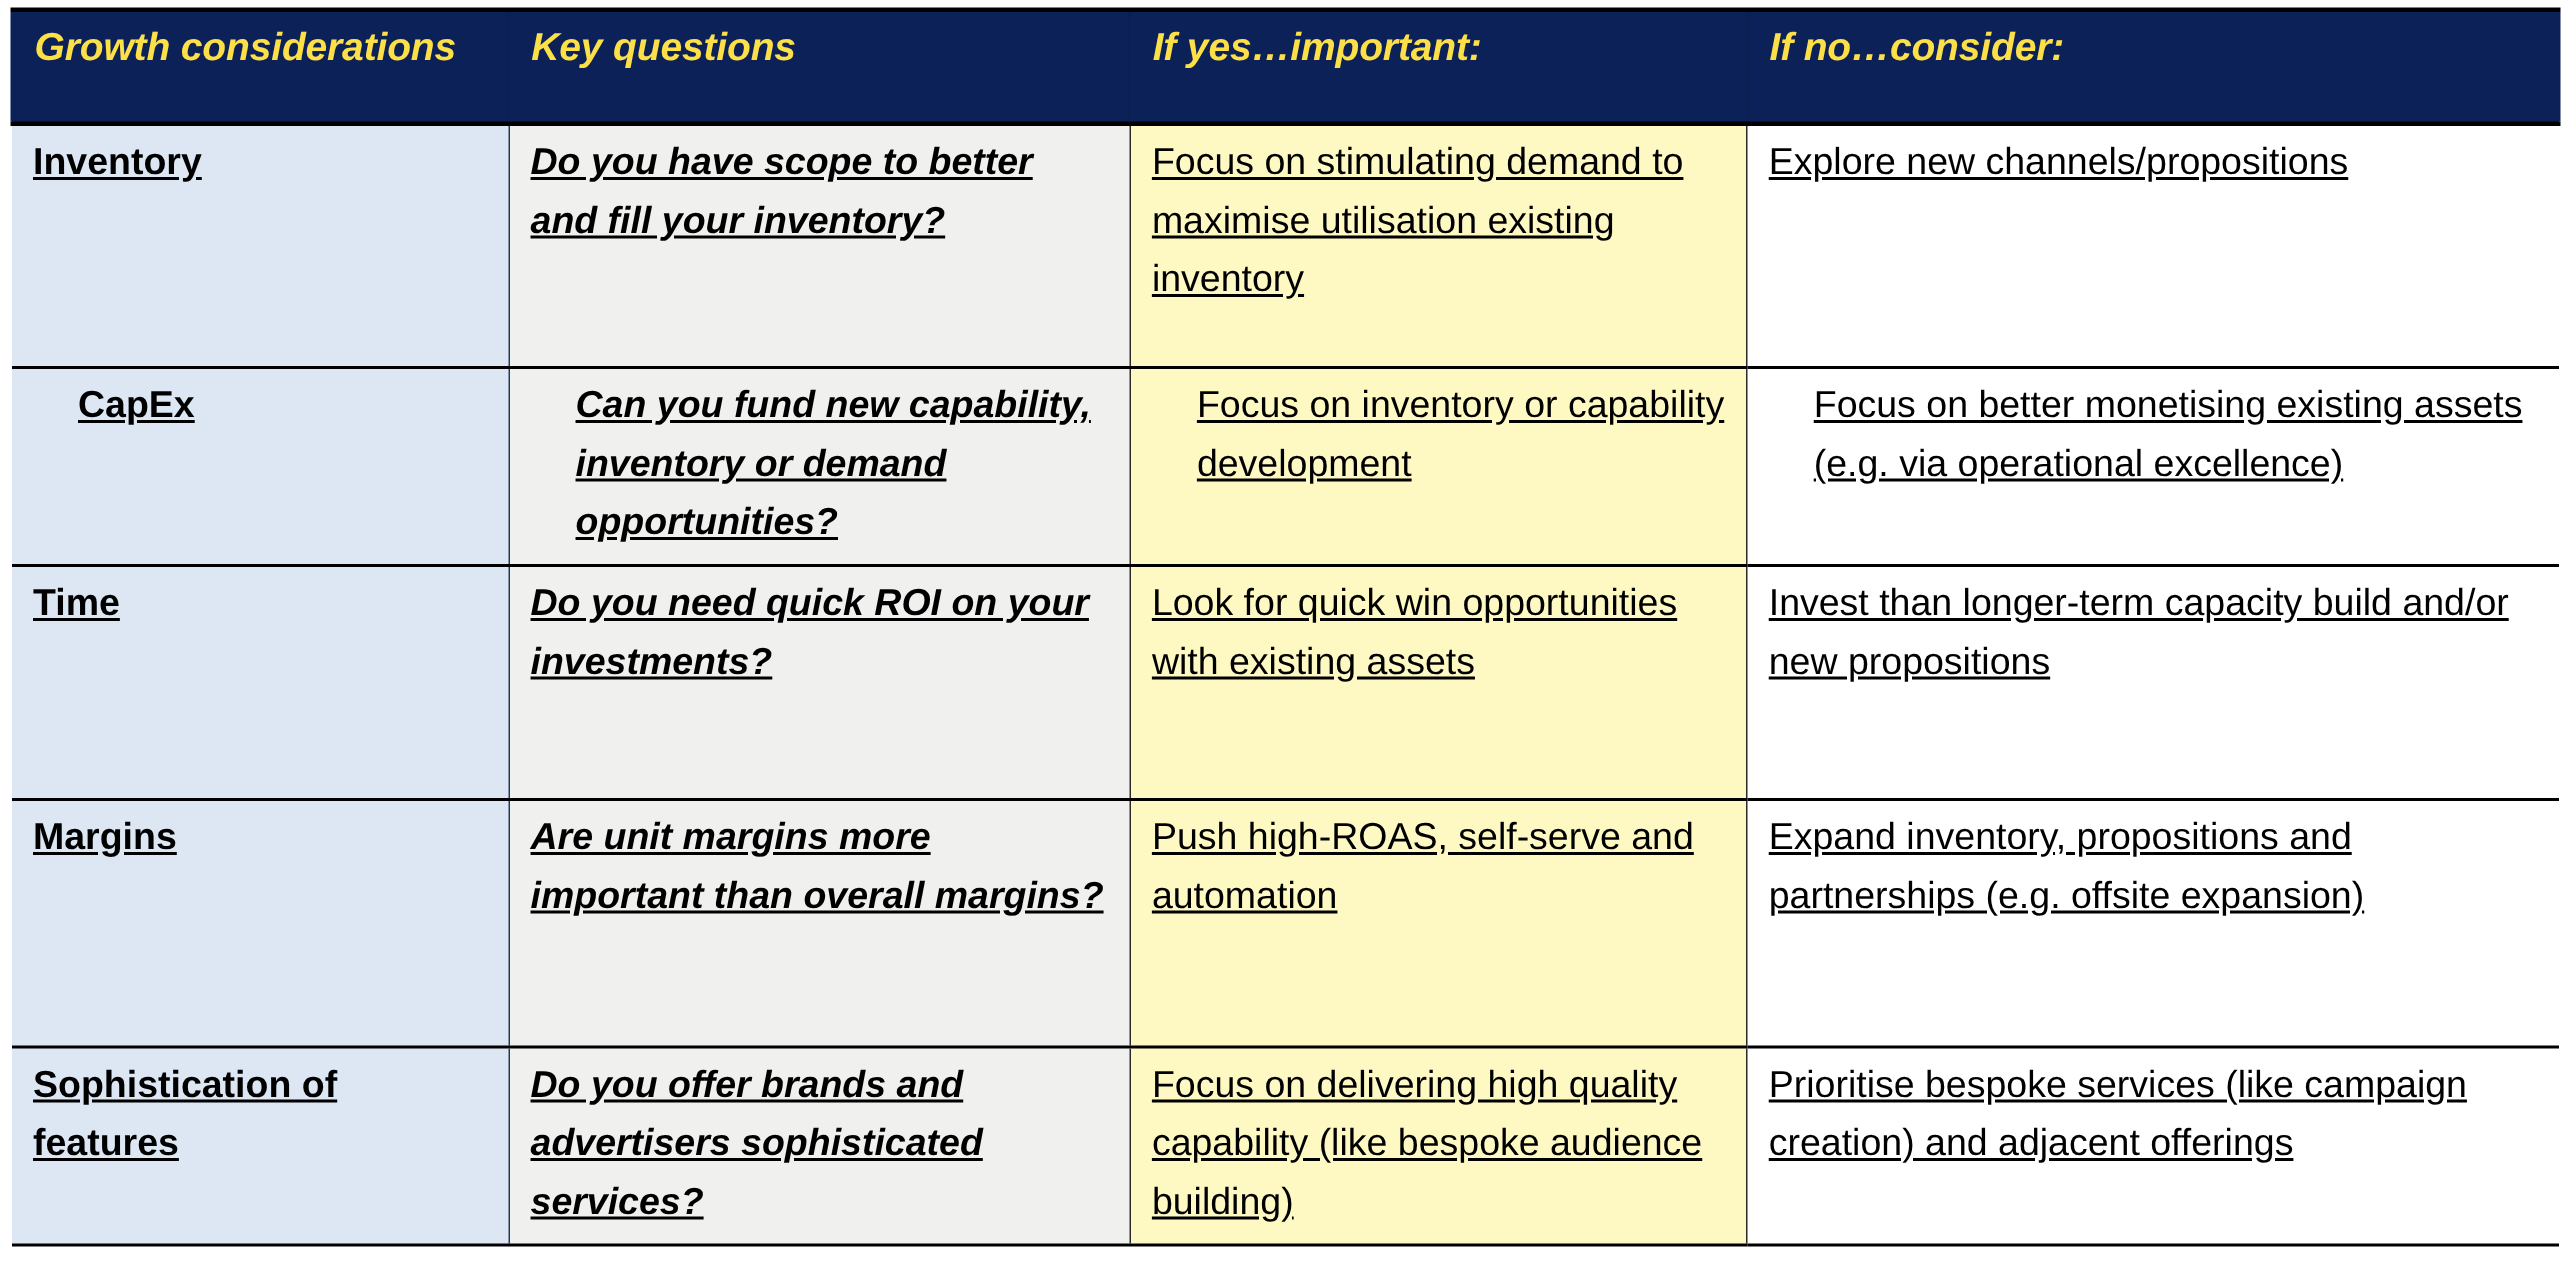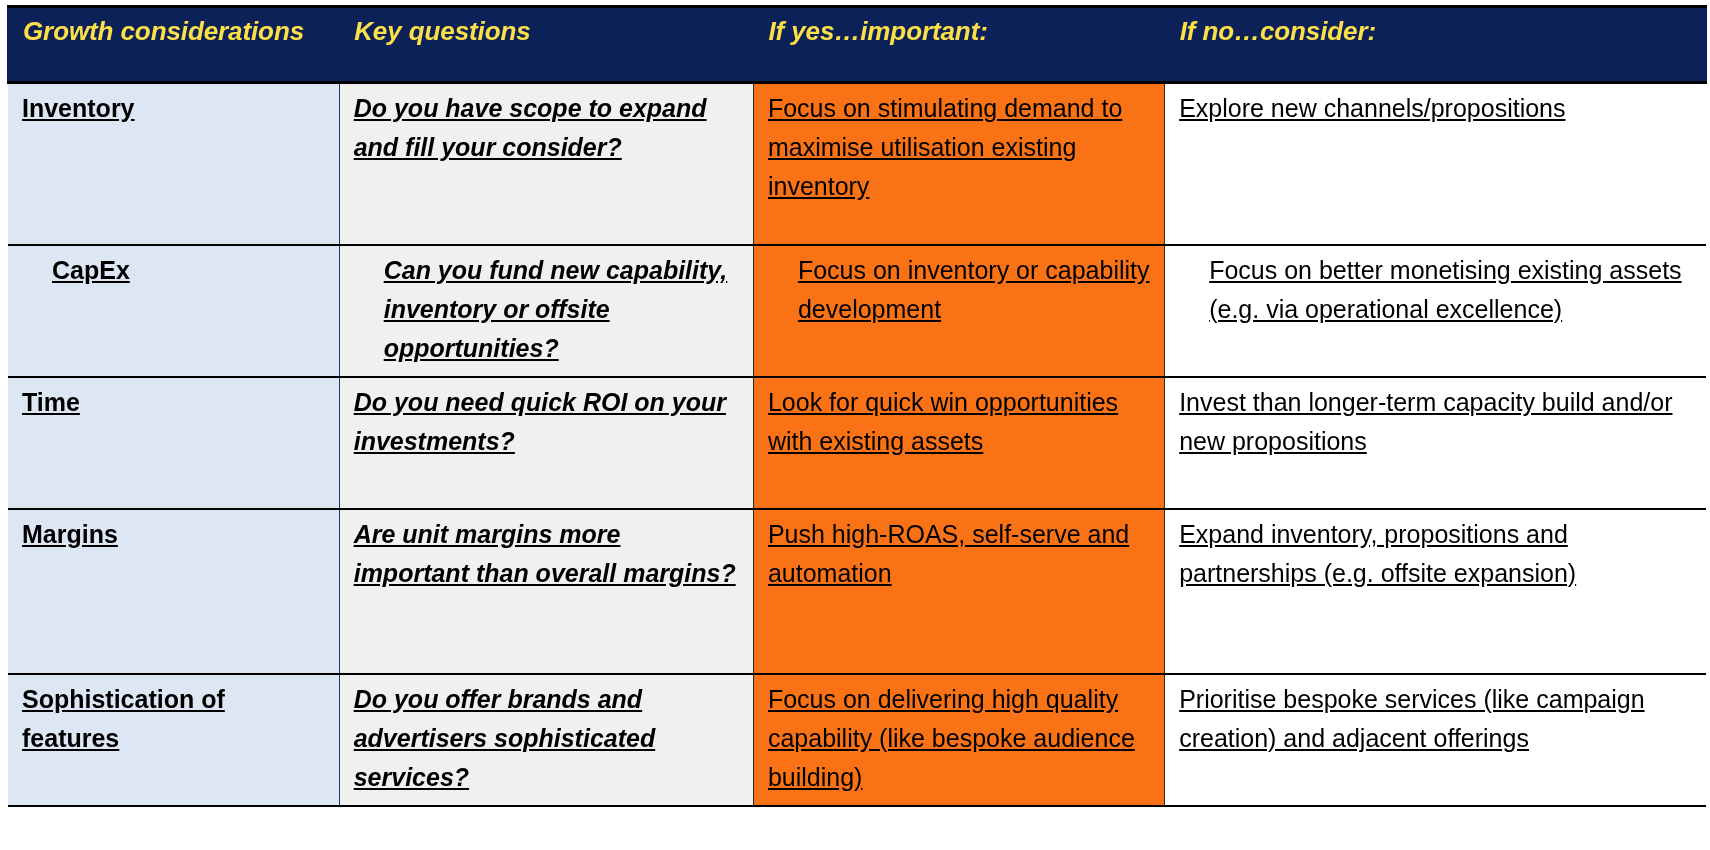"Do you have scope to" span.cell-text { text: expand and fill your consider -> better and fill your inventory }
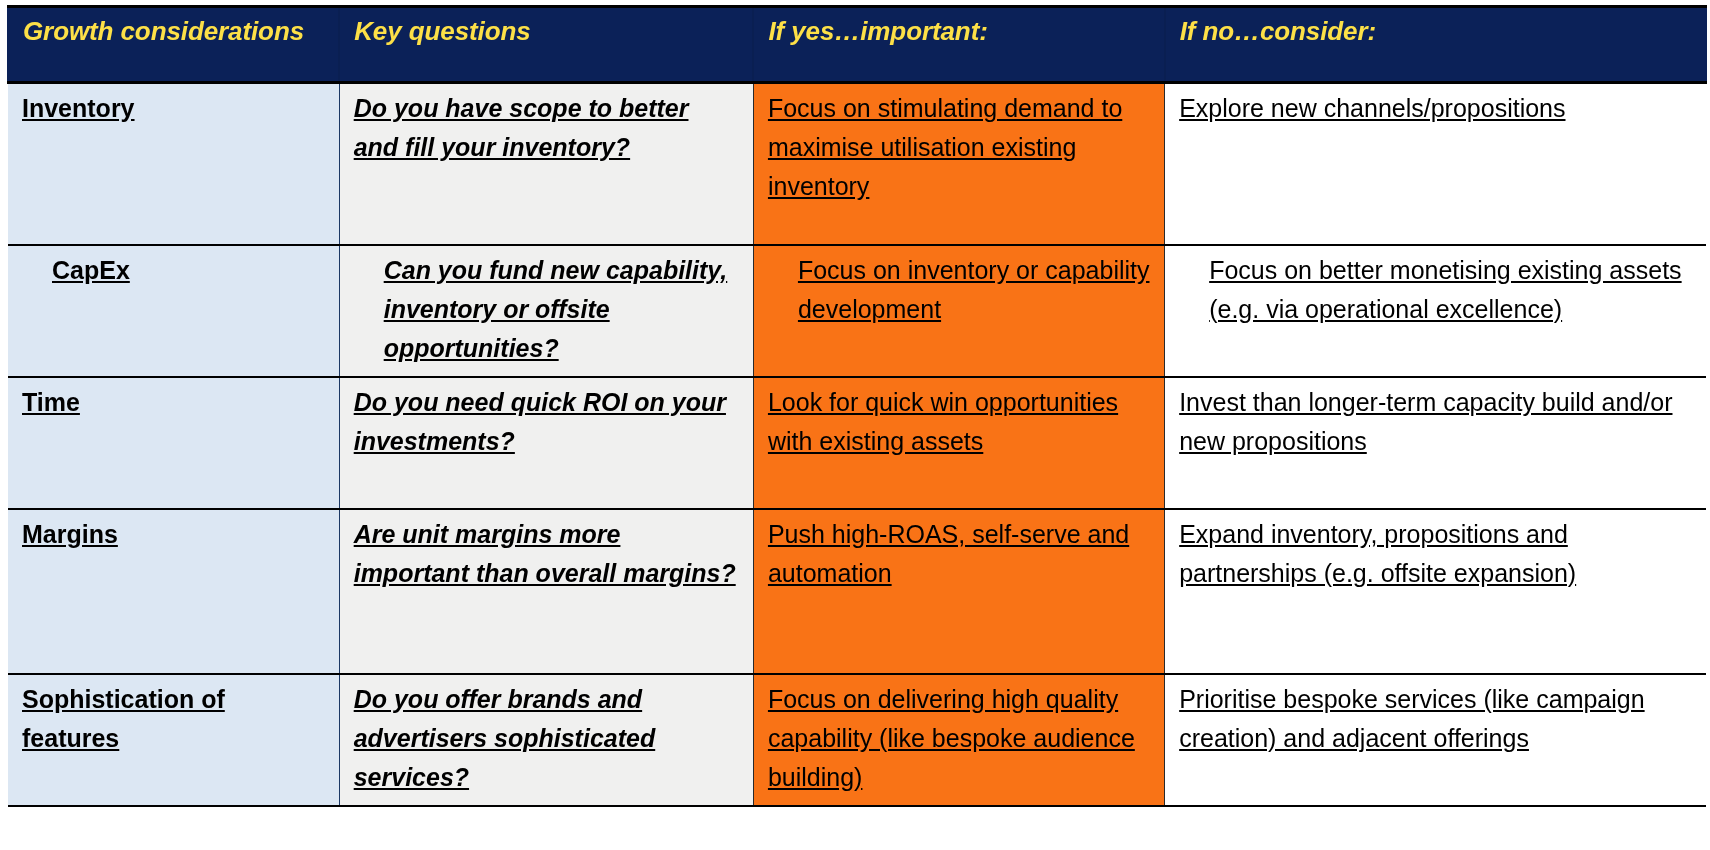"Focus on stimulating demand to" tbody td.col-yes { background: #f97316 -> #fef9c3 }
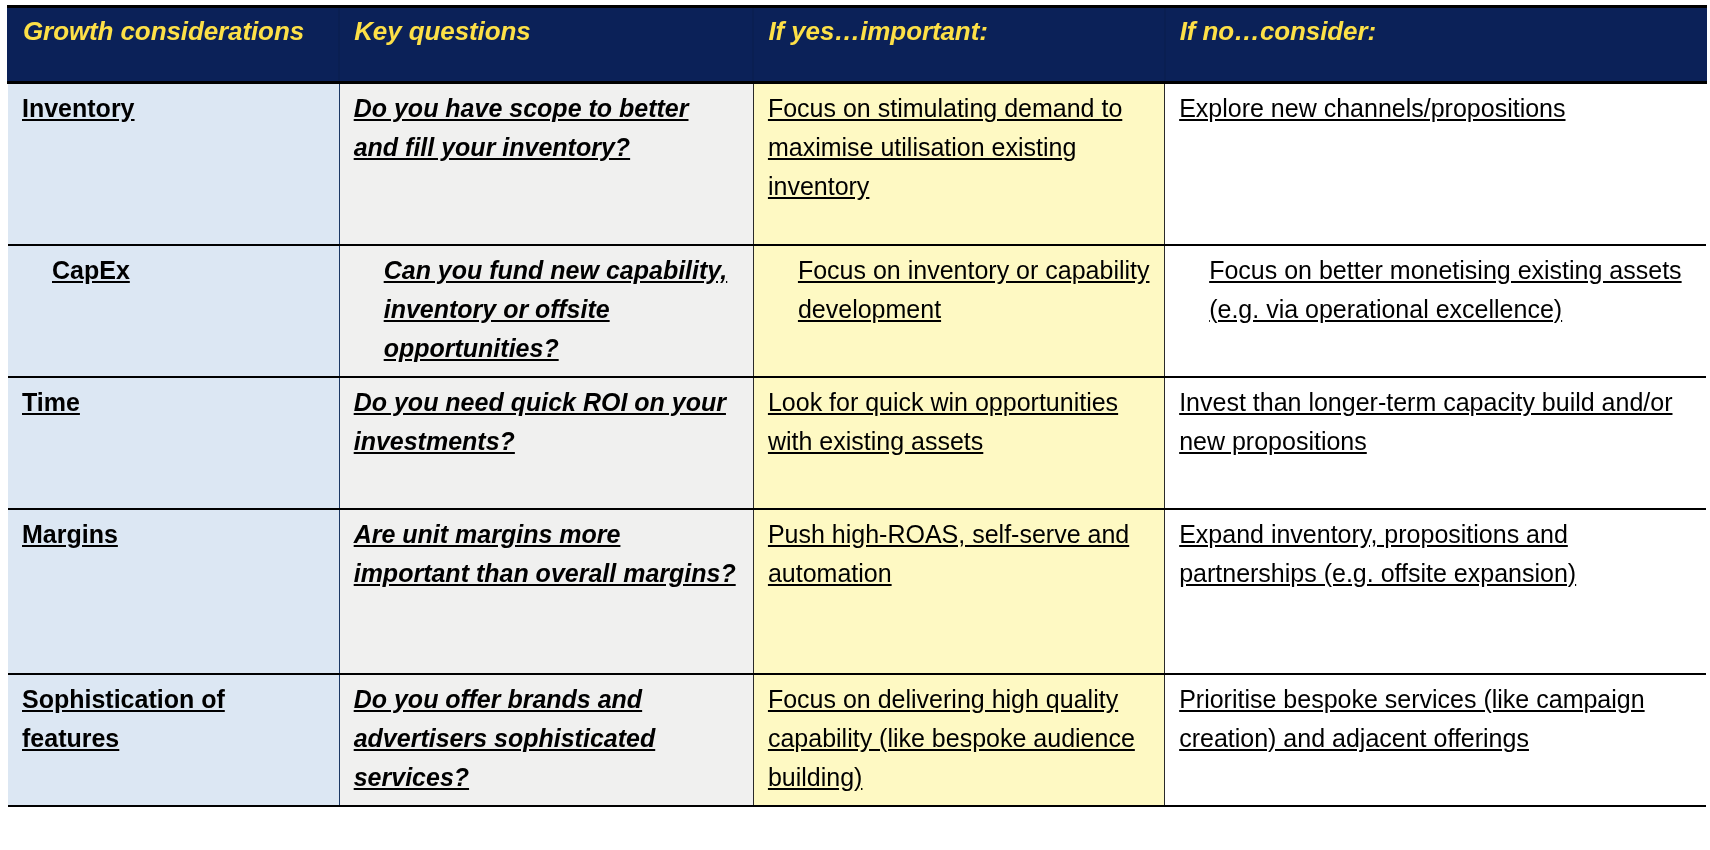"Can you fund new capability," span.cell-text { text: offsite -> demand }
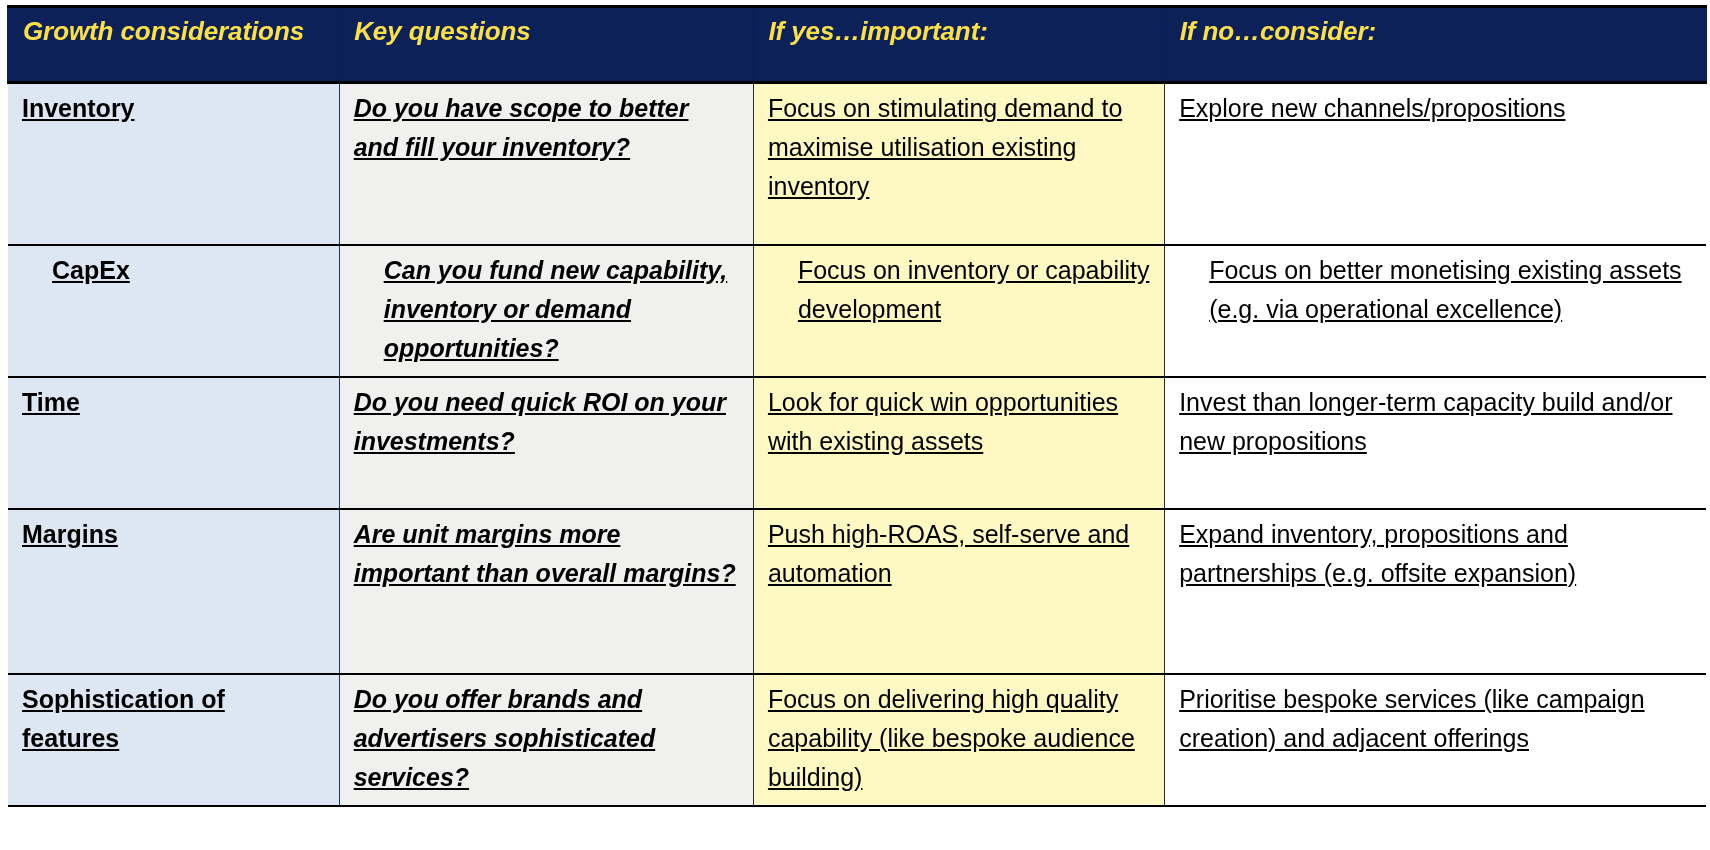"Time" tr[data-row="2"] td { height: 132px -> 156px }
